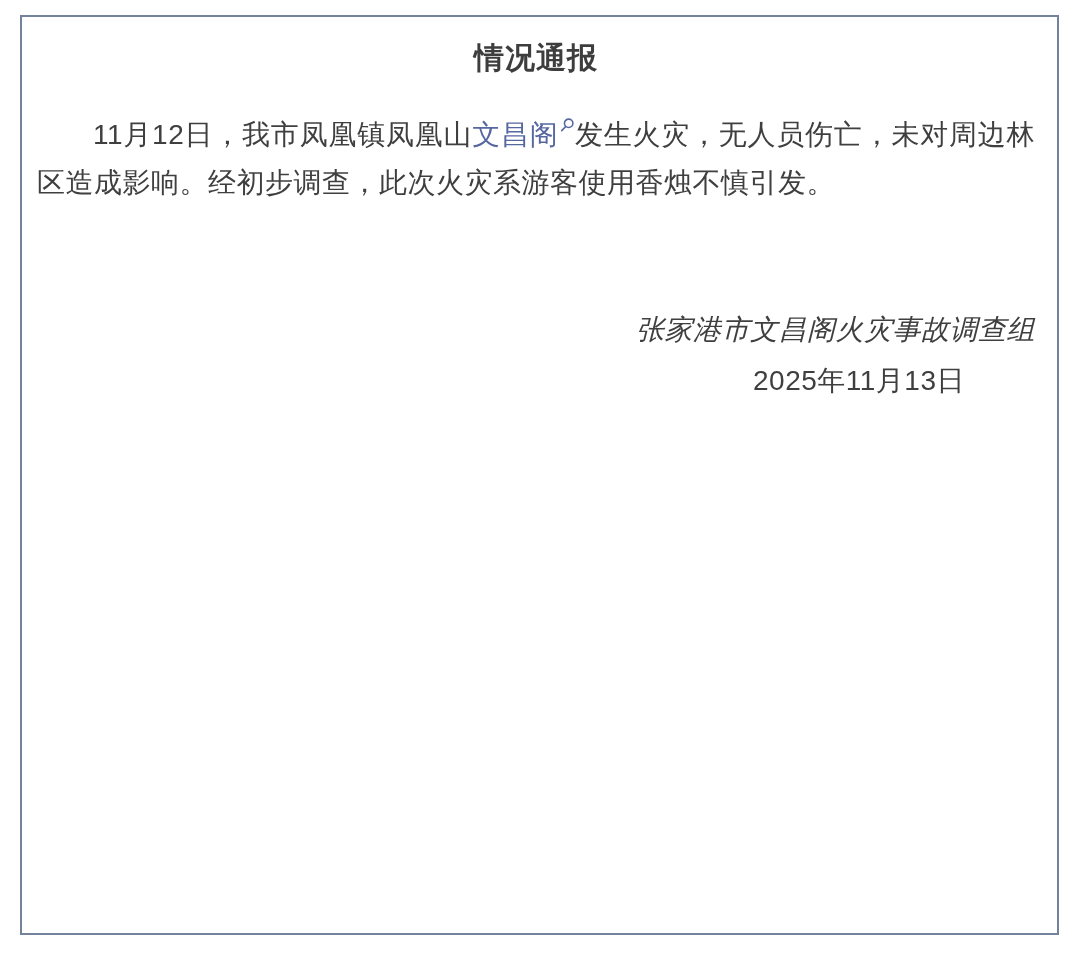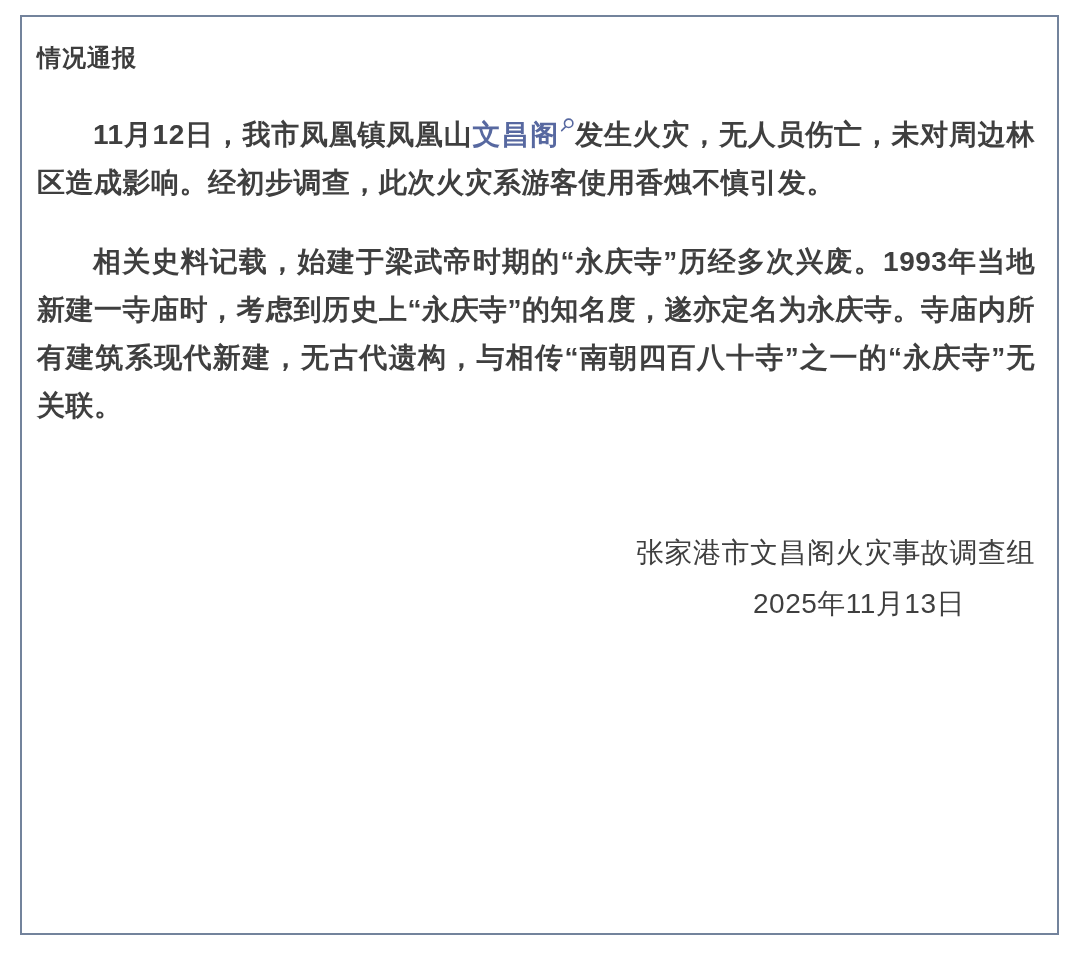"情况通报" .doc-title { font-size: 24px -> 30px; text-align: none -> center }
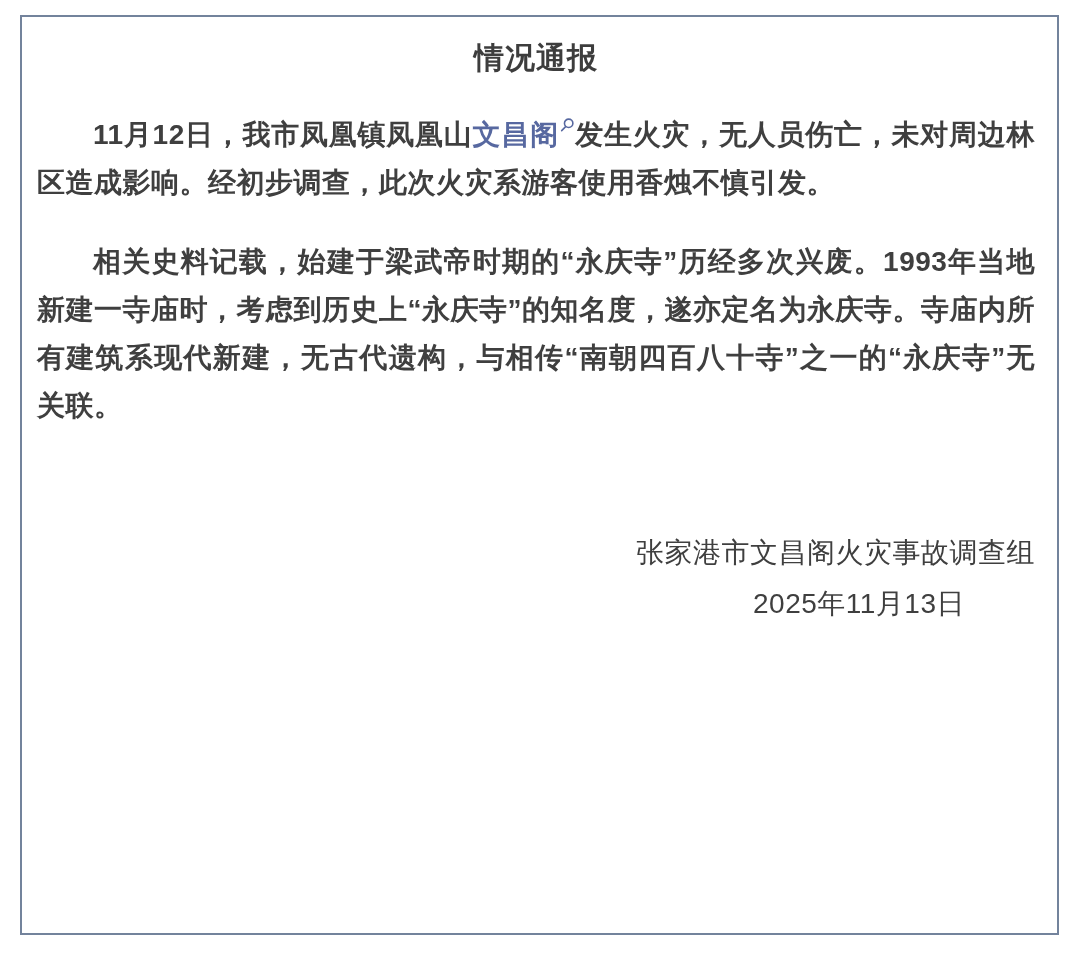"11月12日，我市凤凰镇凤凰山文昌阁" .para { font-weight: bold -> none }
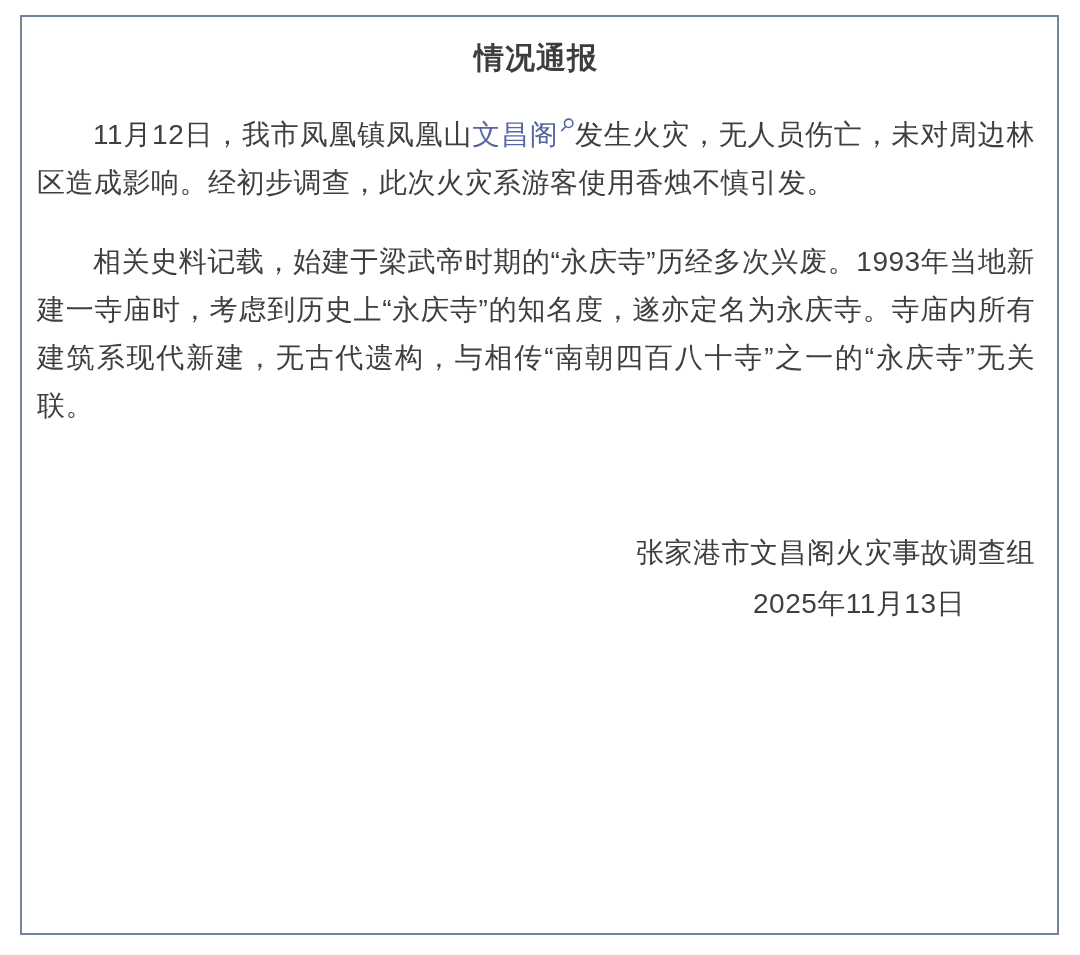"相关史料记载，始建于梁武帝时期的“永庆寺”历经多次兴废。1993年当地新建一寺庙" p.para { html: <p>相关史料记载，始建于梁武帝时期的“永庆寺”历经多次兴废。1993年当地新建一寺庙时，考虑到历史上“永庆寺”的知名度，遂亦定名为永庆寺。寺庙内所有建筑系现代新建，无古代遗构，与相传“南朝四百八十寺”之一的“永庆寺”无关联。</p> -> none }
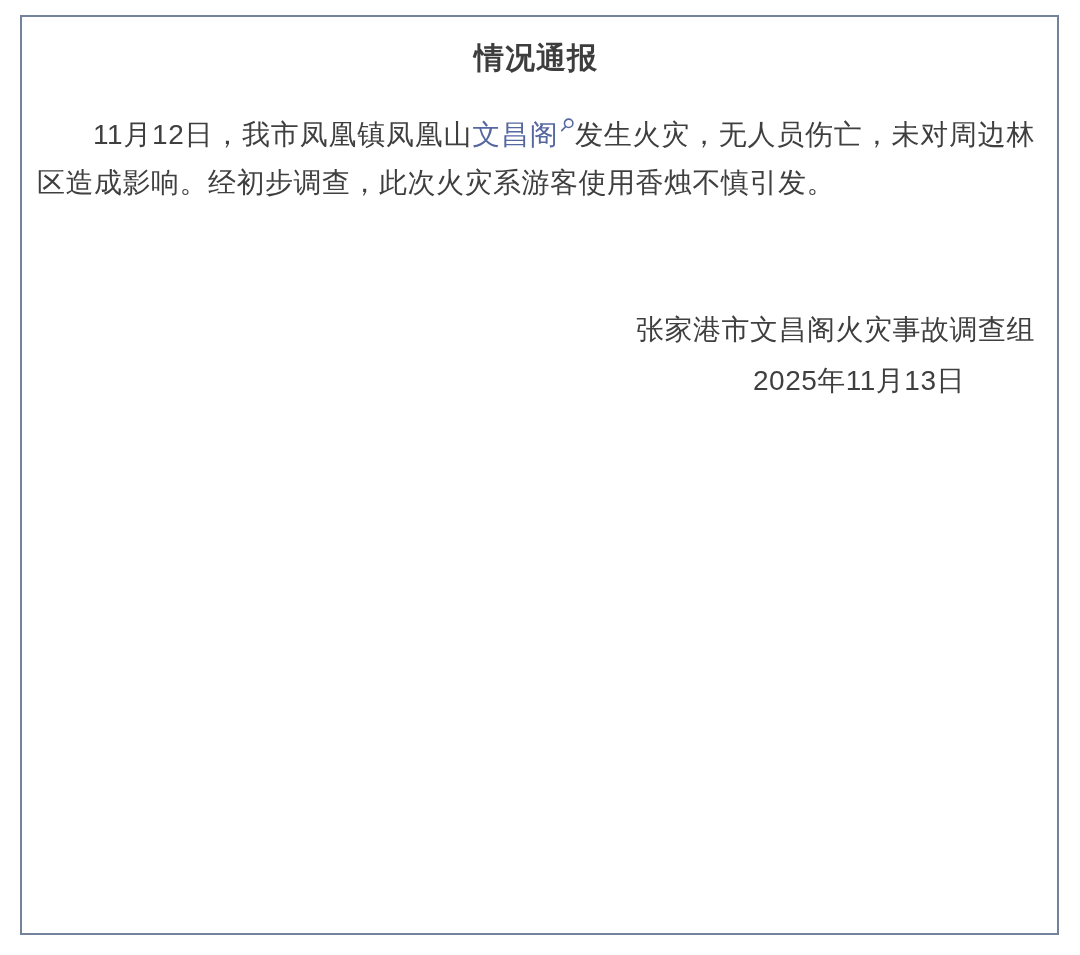"张家港市文昌阁火灾事故调查组" .signature .sig-org { font-style: none -> italic }
